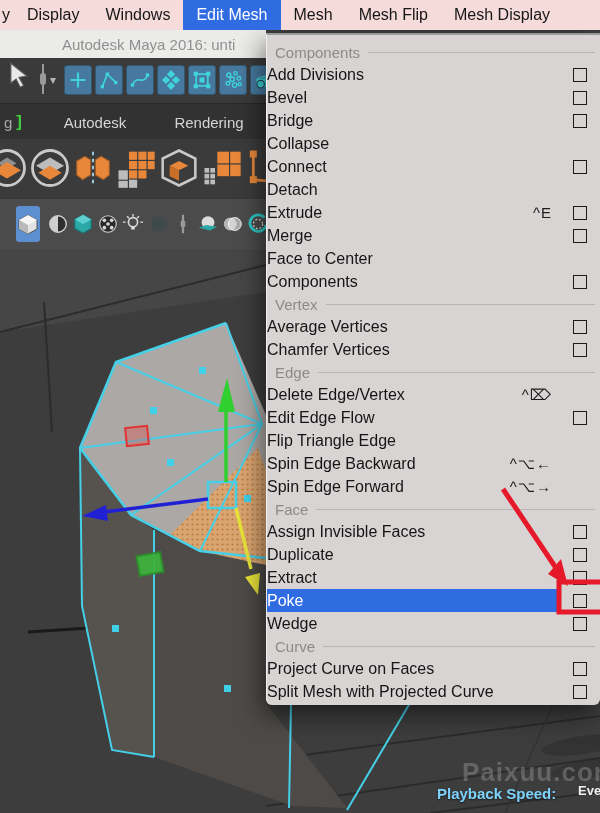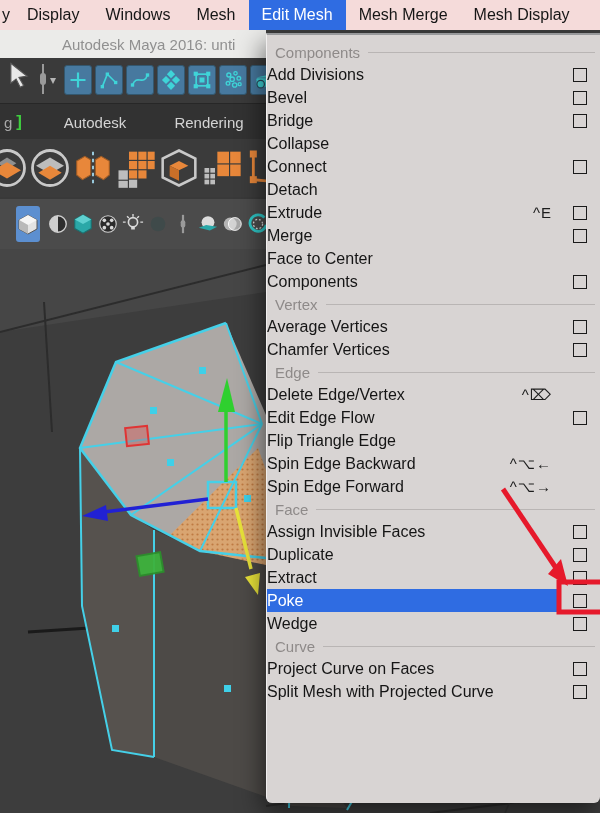"Mesh" div.menubar-item { order: before "Edit Mesh" -> after "Edit Mesh" }
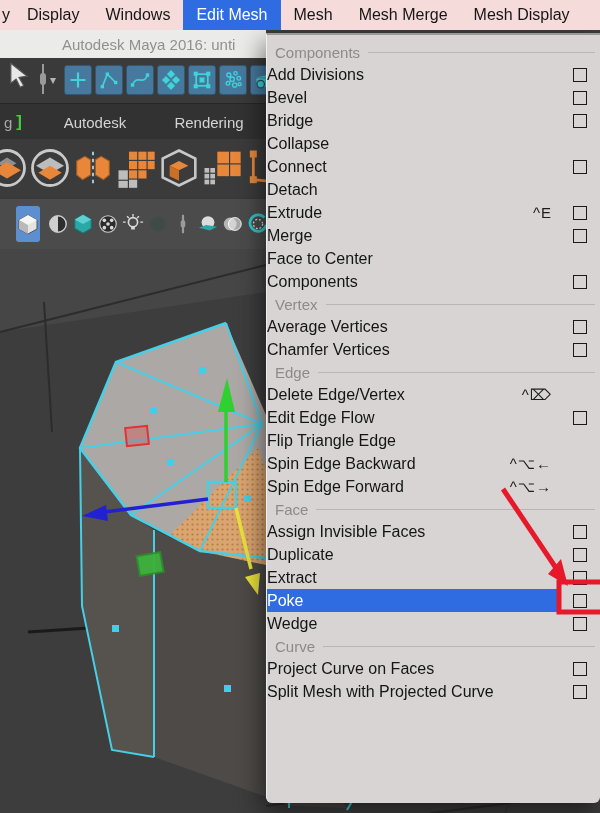"Mesh Merge" div.menubar-item { text: Merge -> Flip }
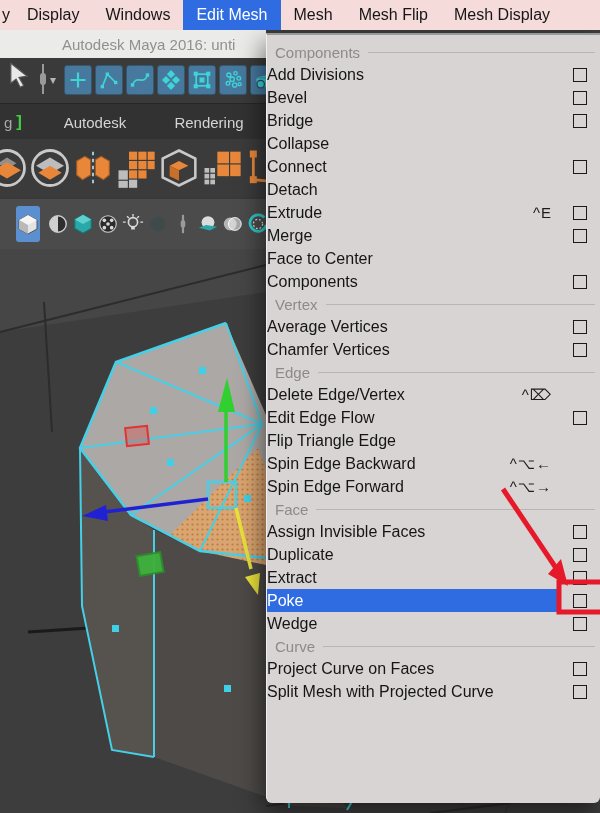"Components" .dropdown { height: 770px -> 672px }
